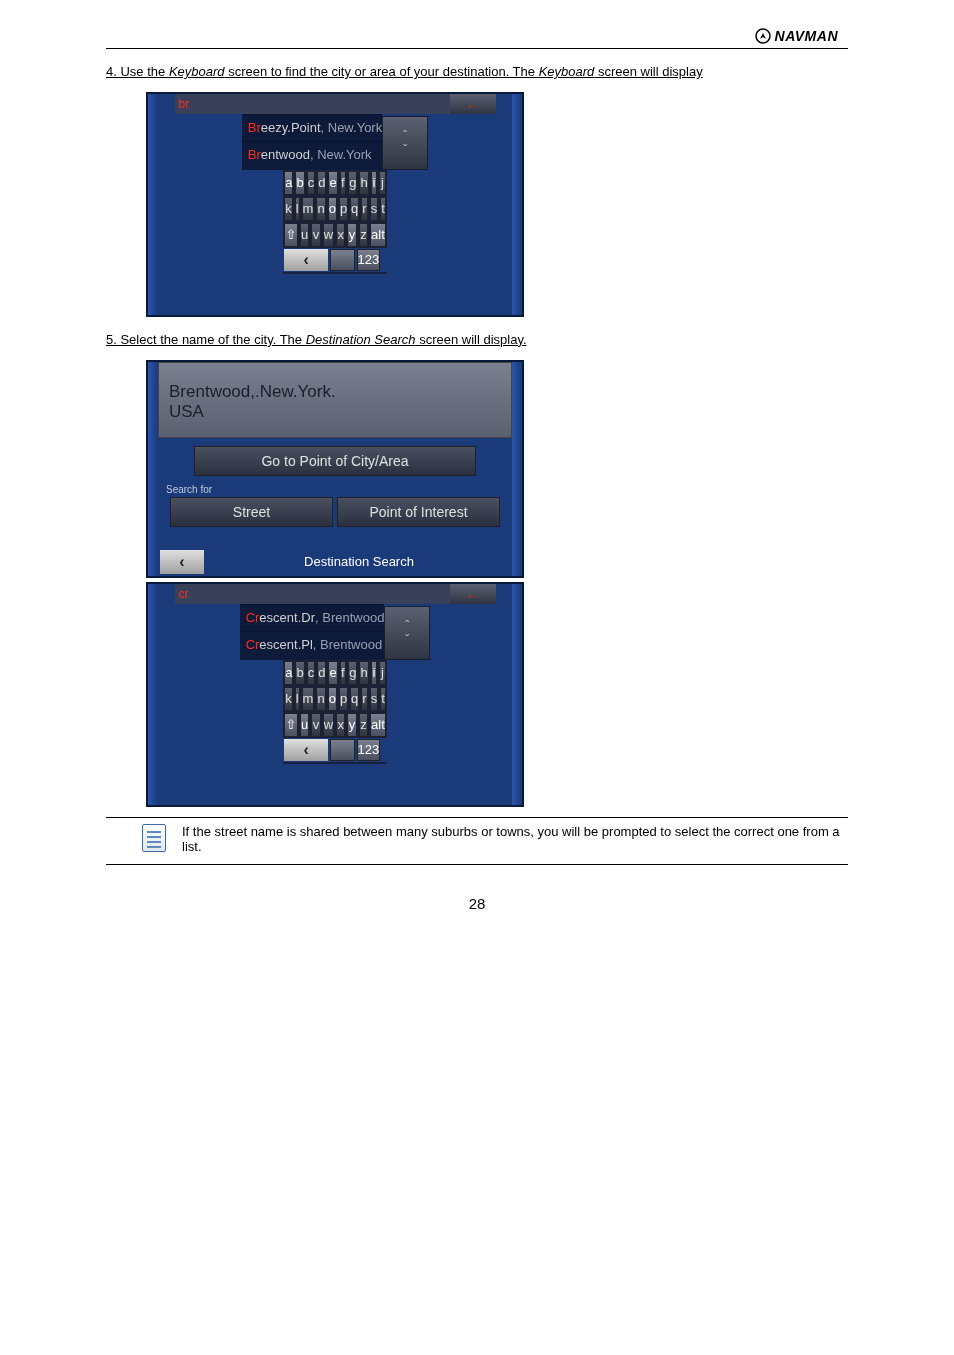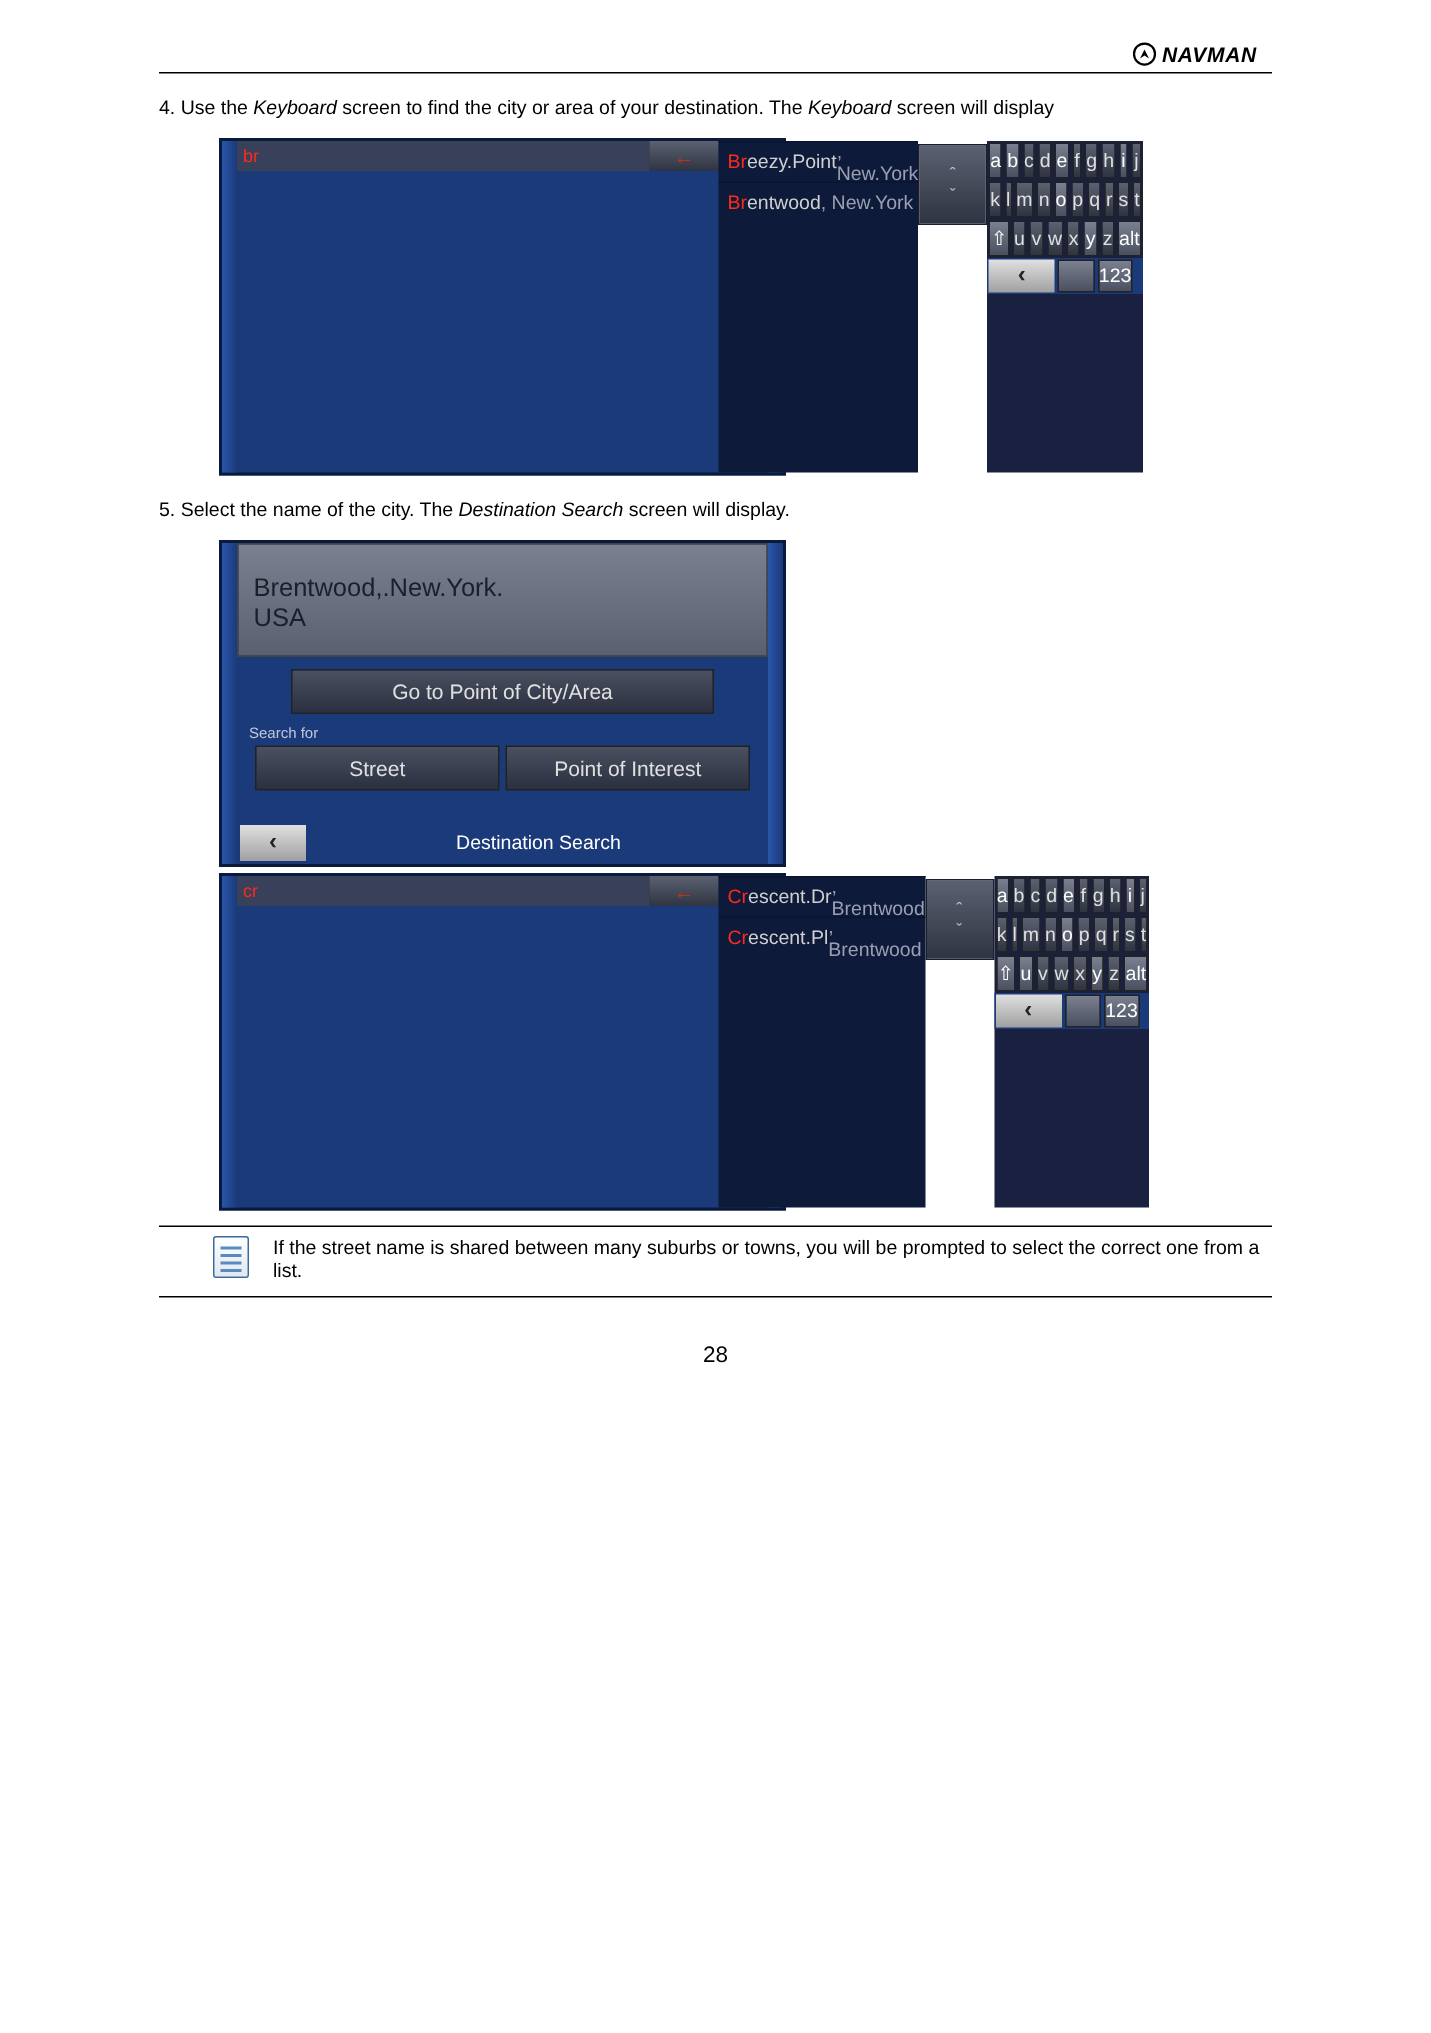"4. Use the Keyboard screen" .block { text-decoration: none -> underline }
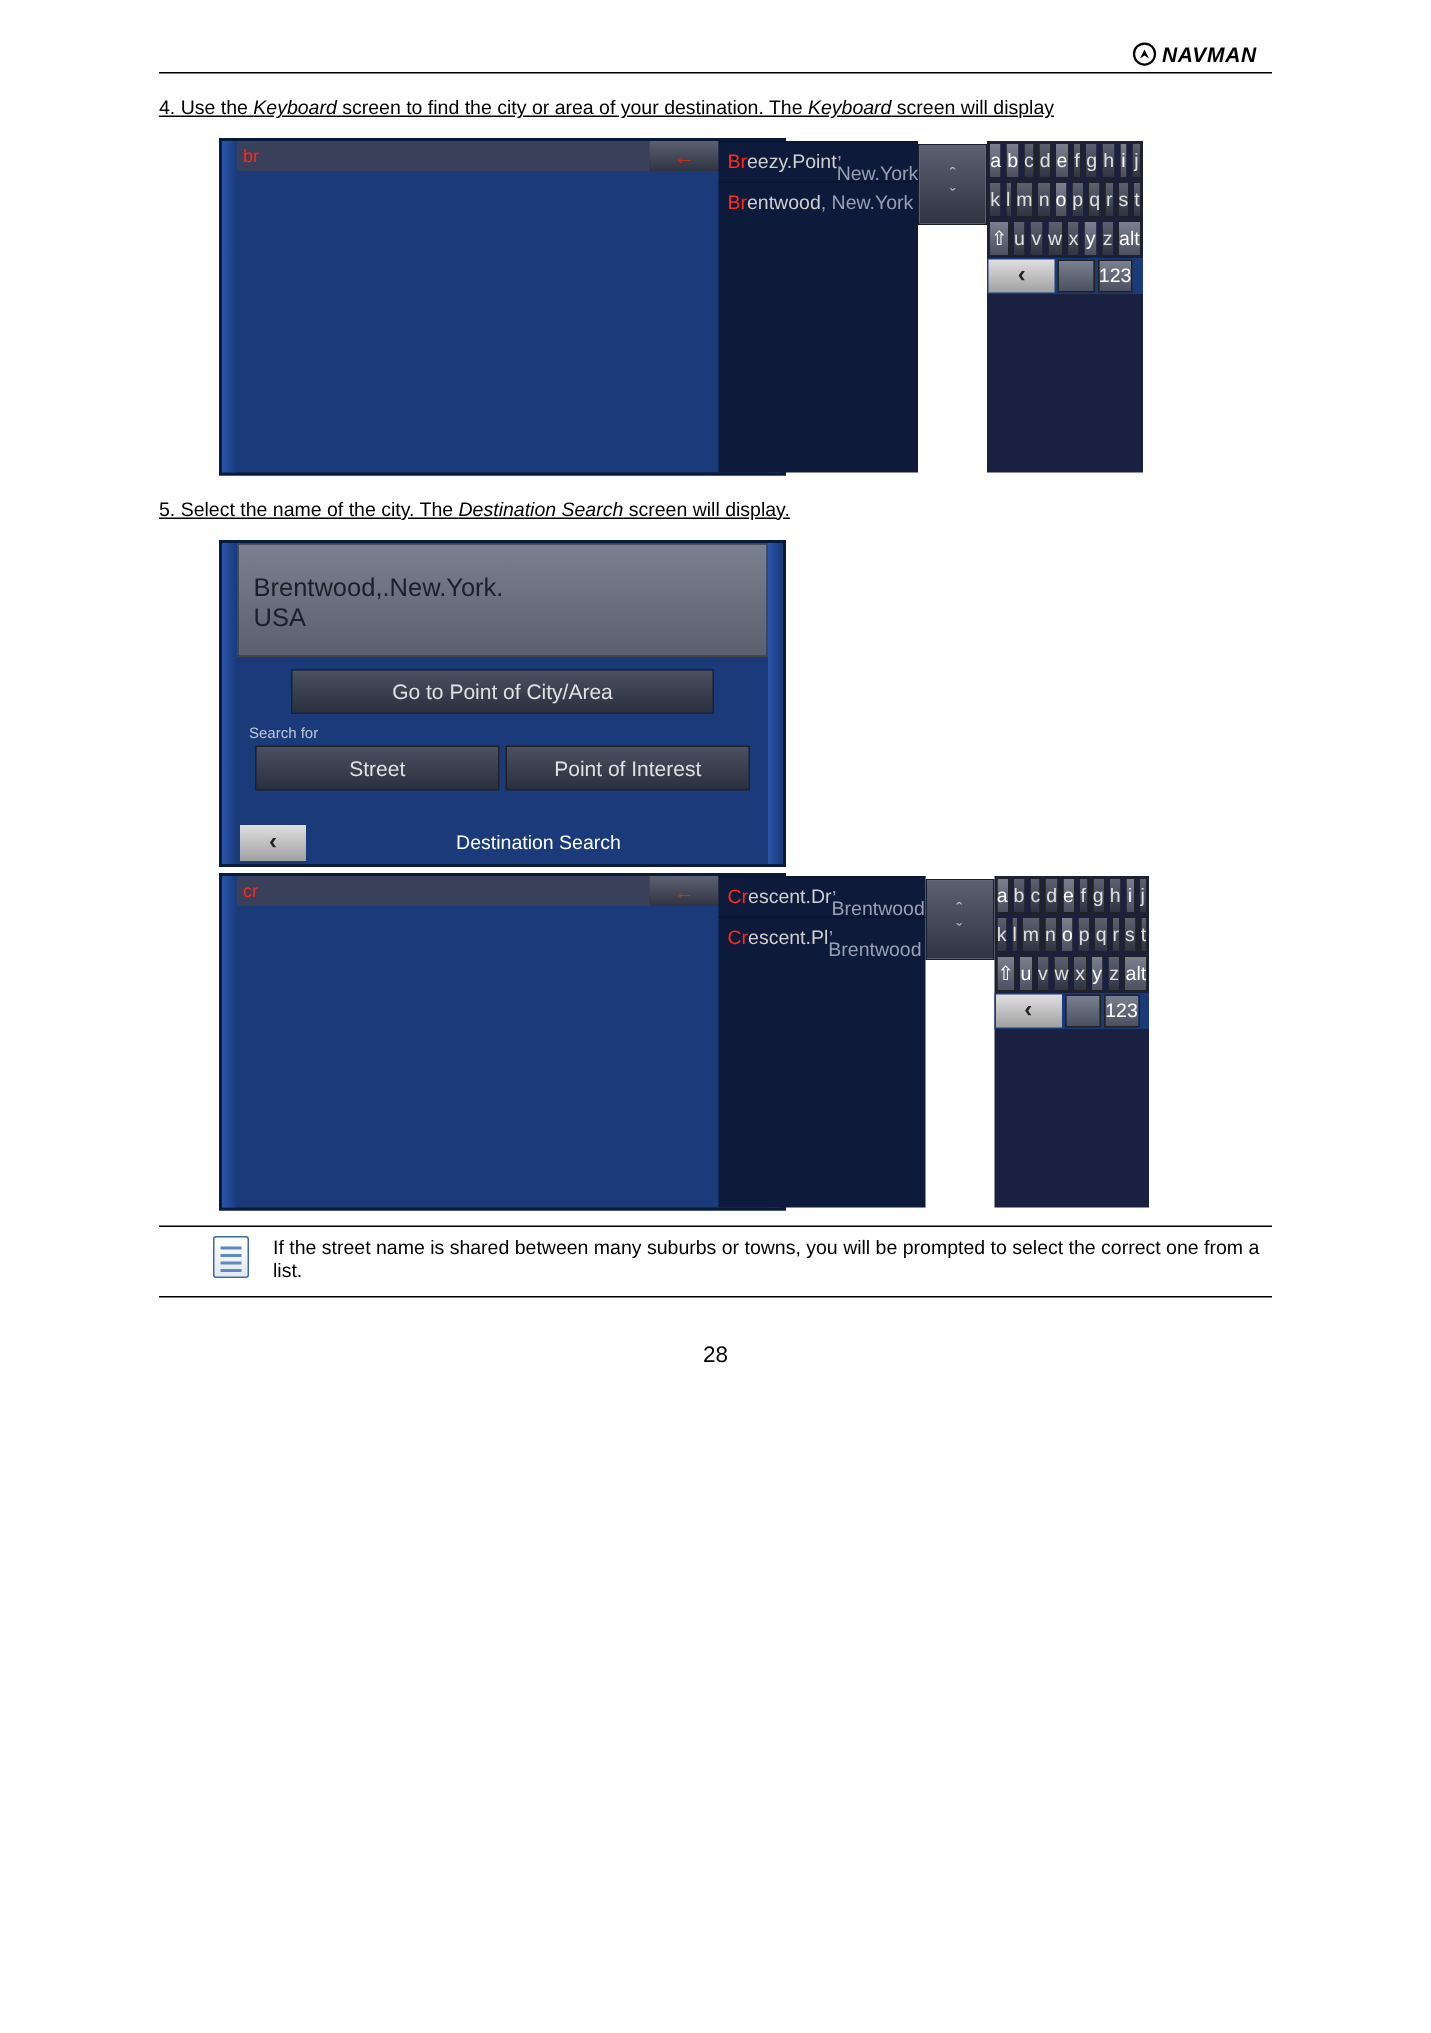"br" .device-inner { align-items: none -> center; flex-direction: row -> column }
